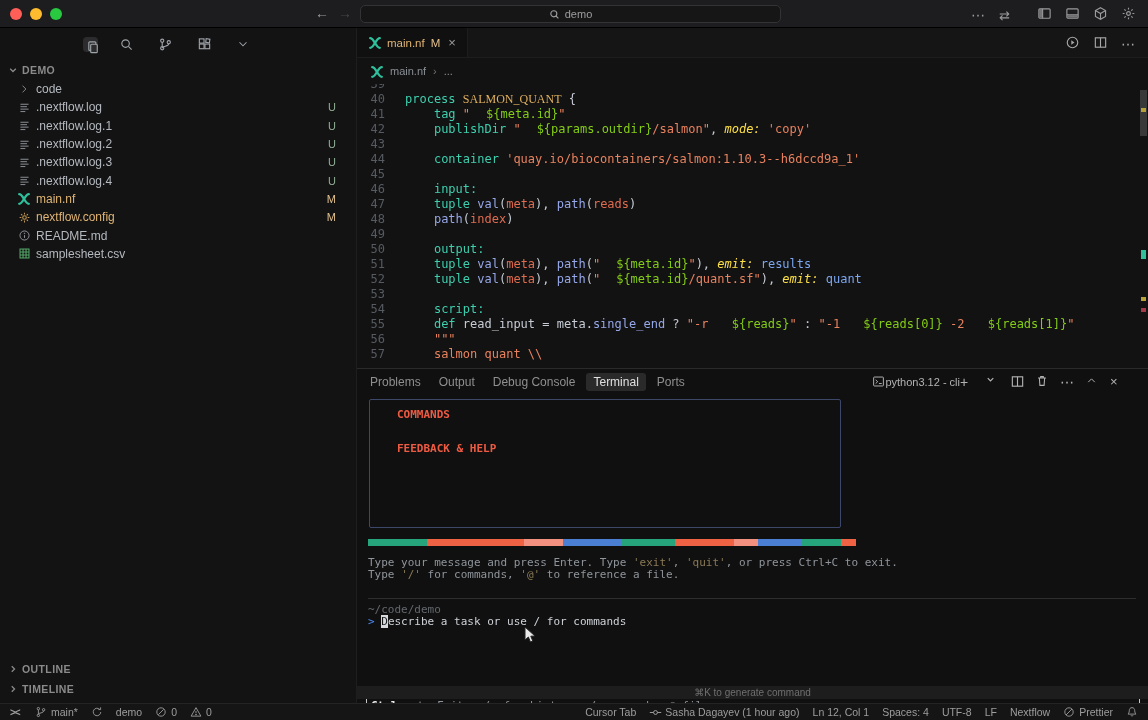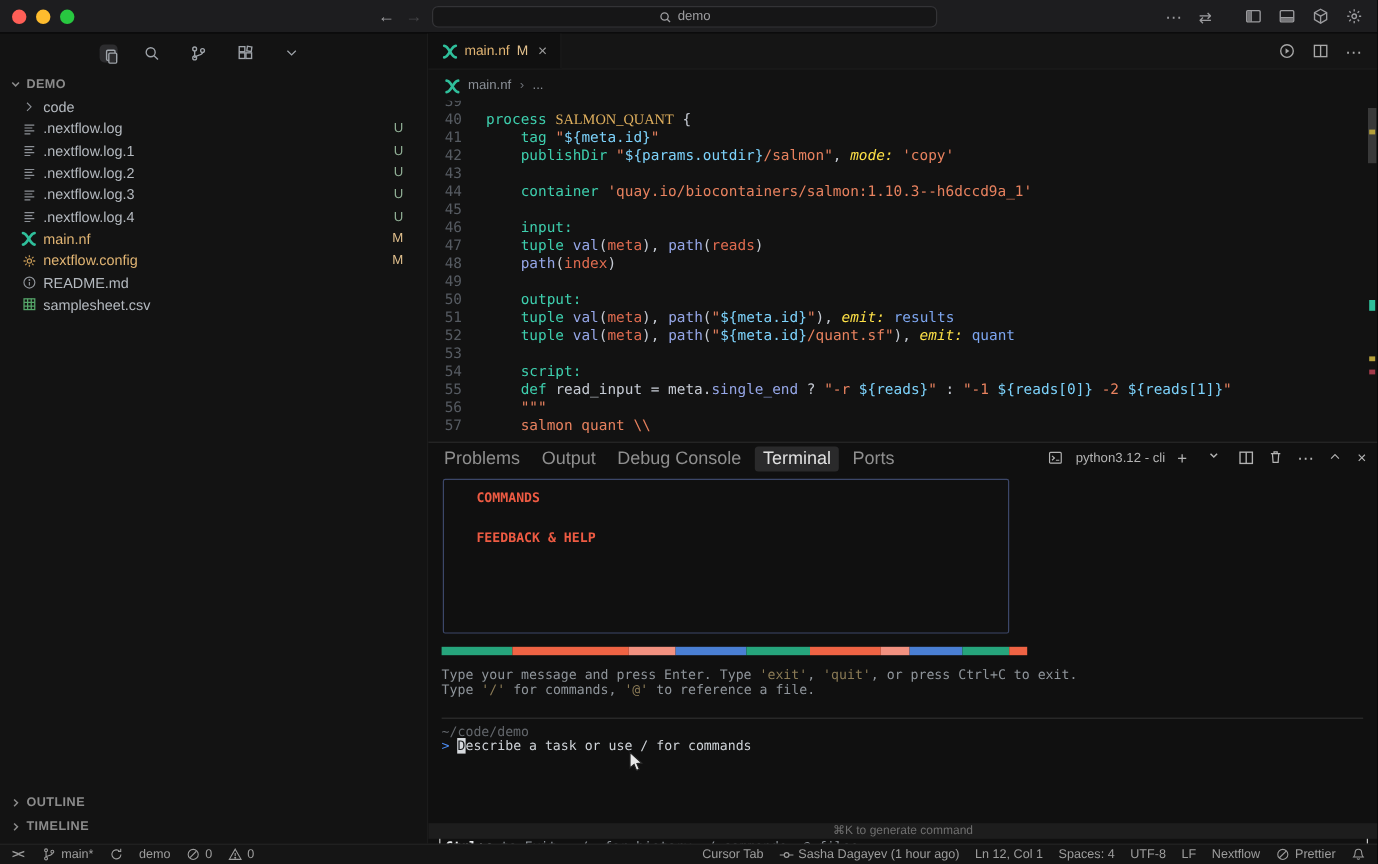"${meta.id}" .i { color: #7dd3fc -> #84cc16; margin-left: none -> 16px }
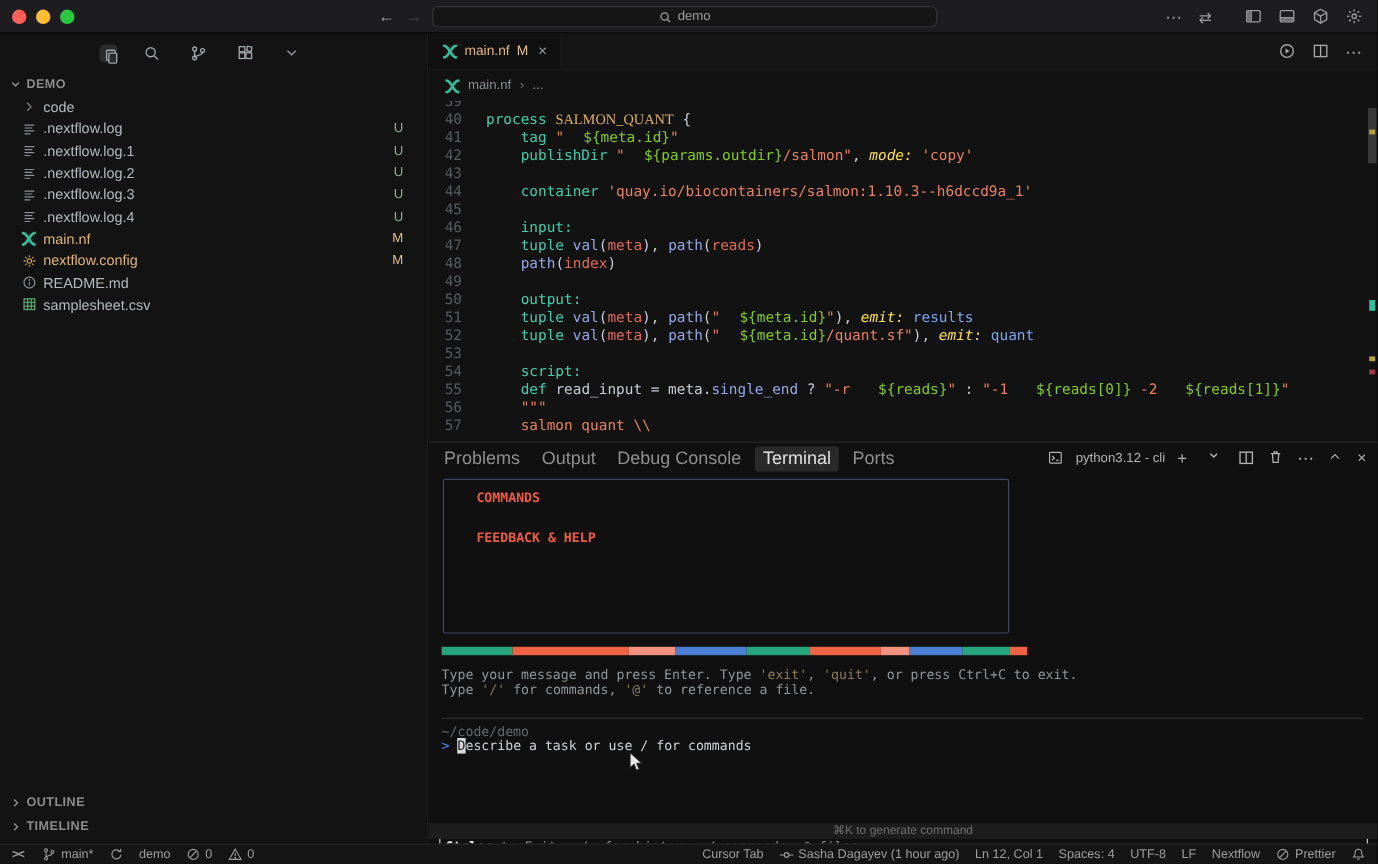"Problems" .panel-tabs { font-size: 15px -> 12px }
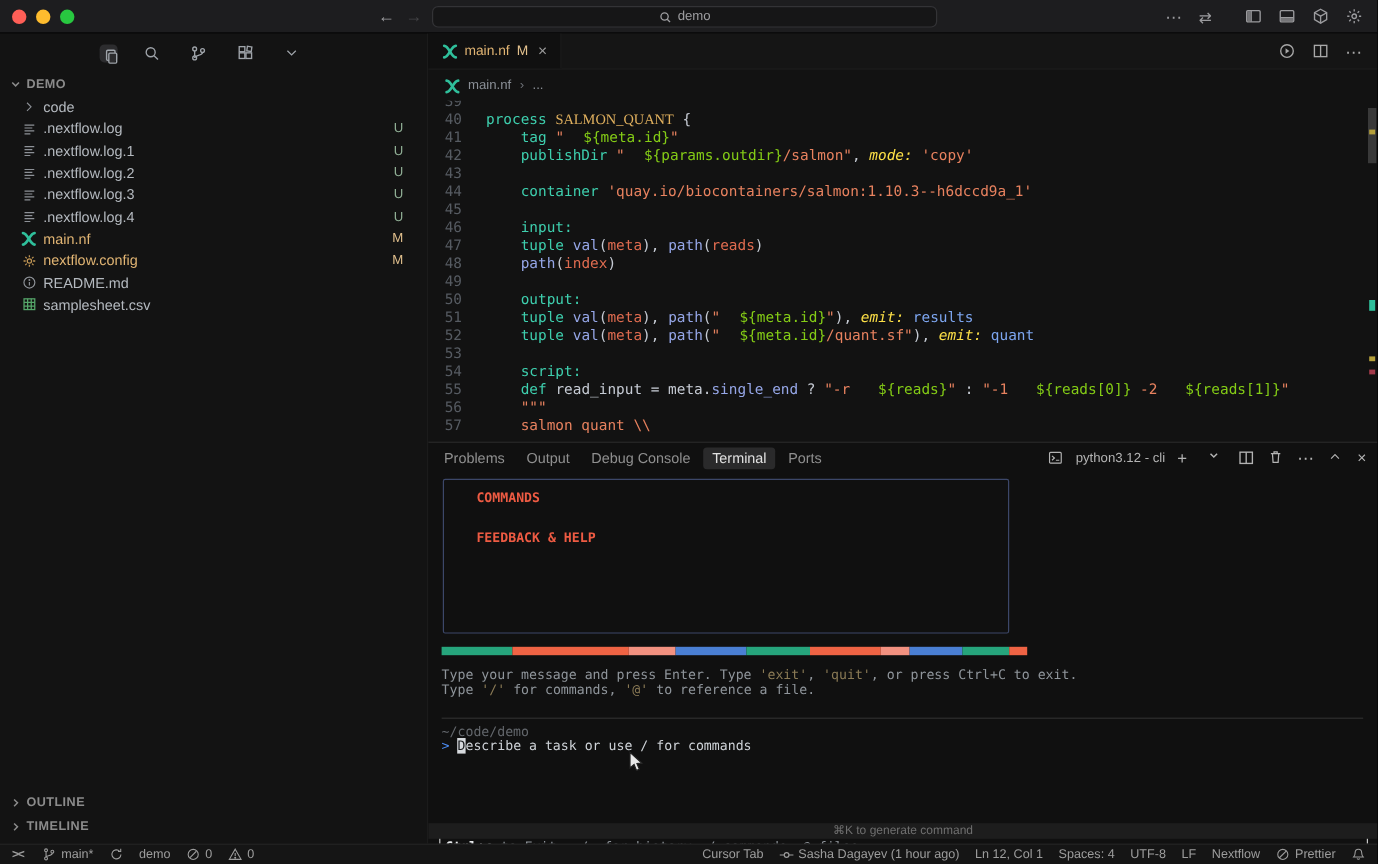"python3.12 - cli" .panel-right { gap: 10px -> none; right: 2px -> 23px }
